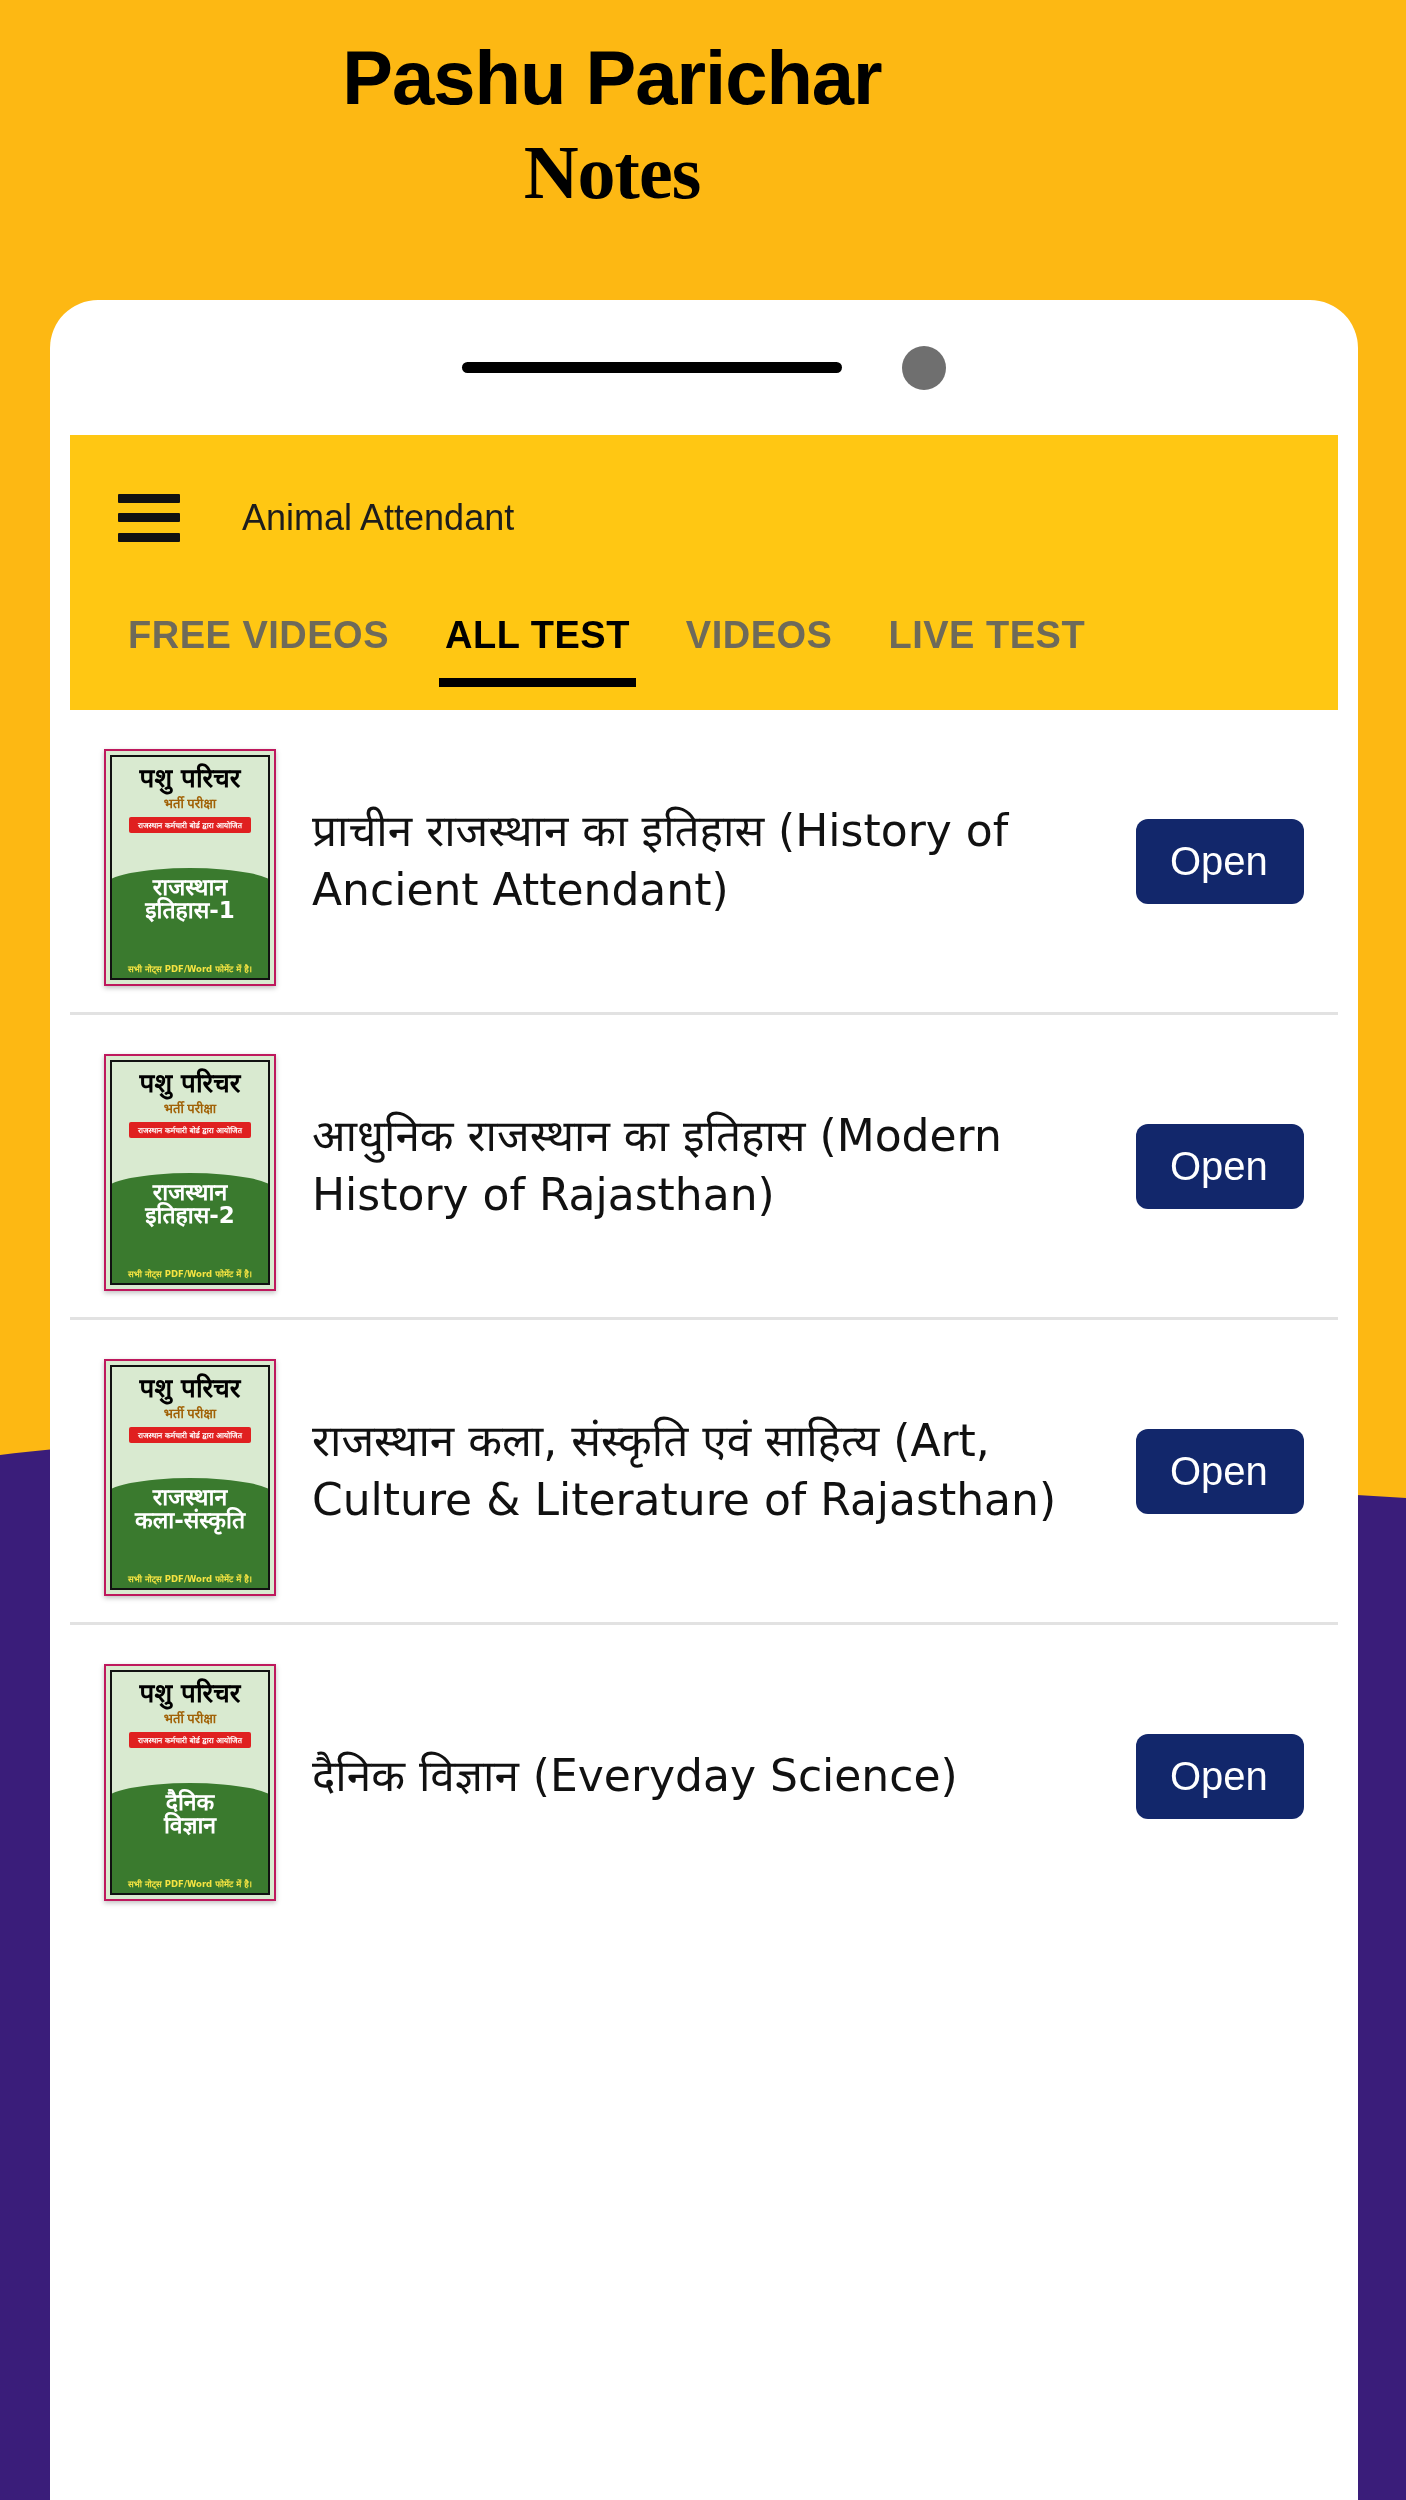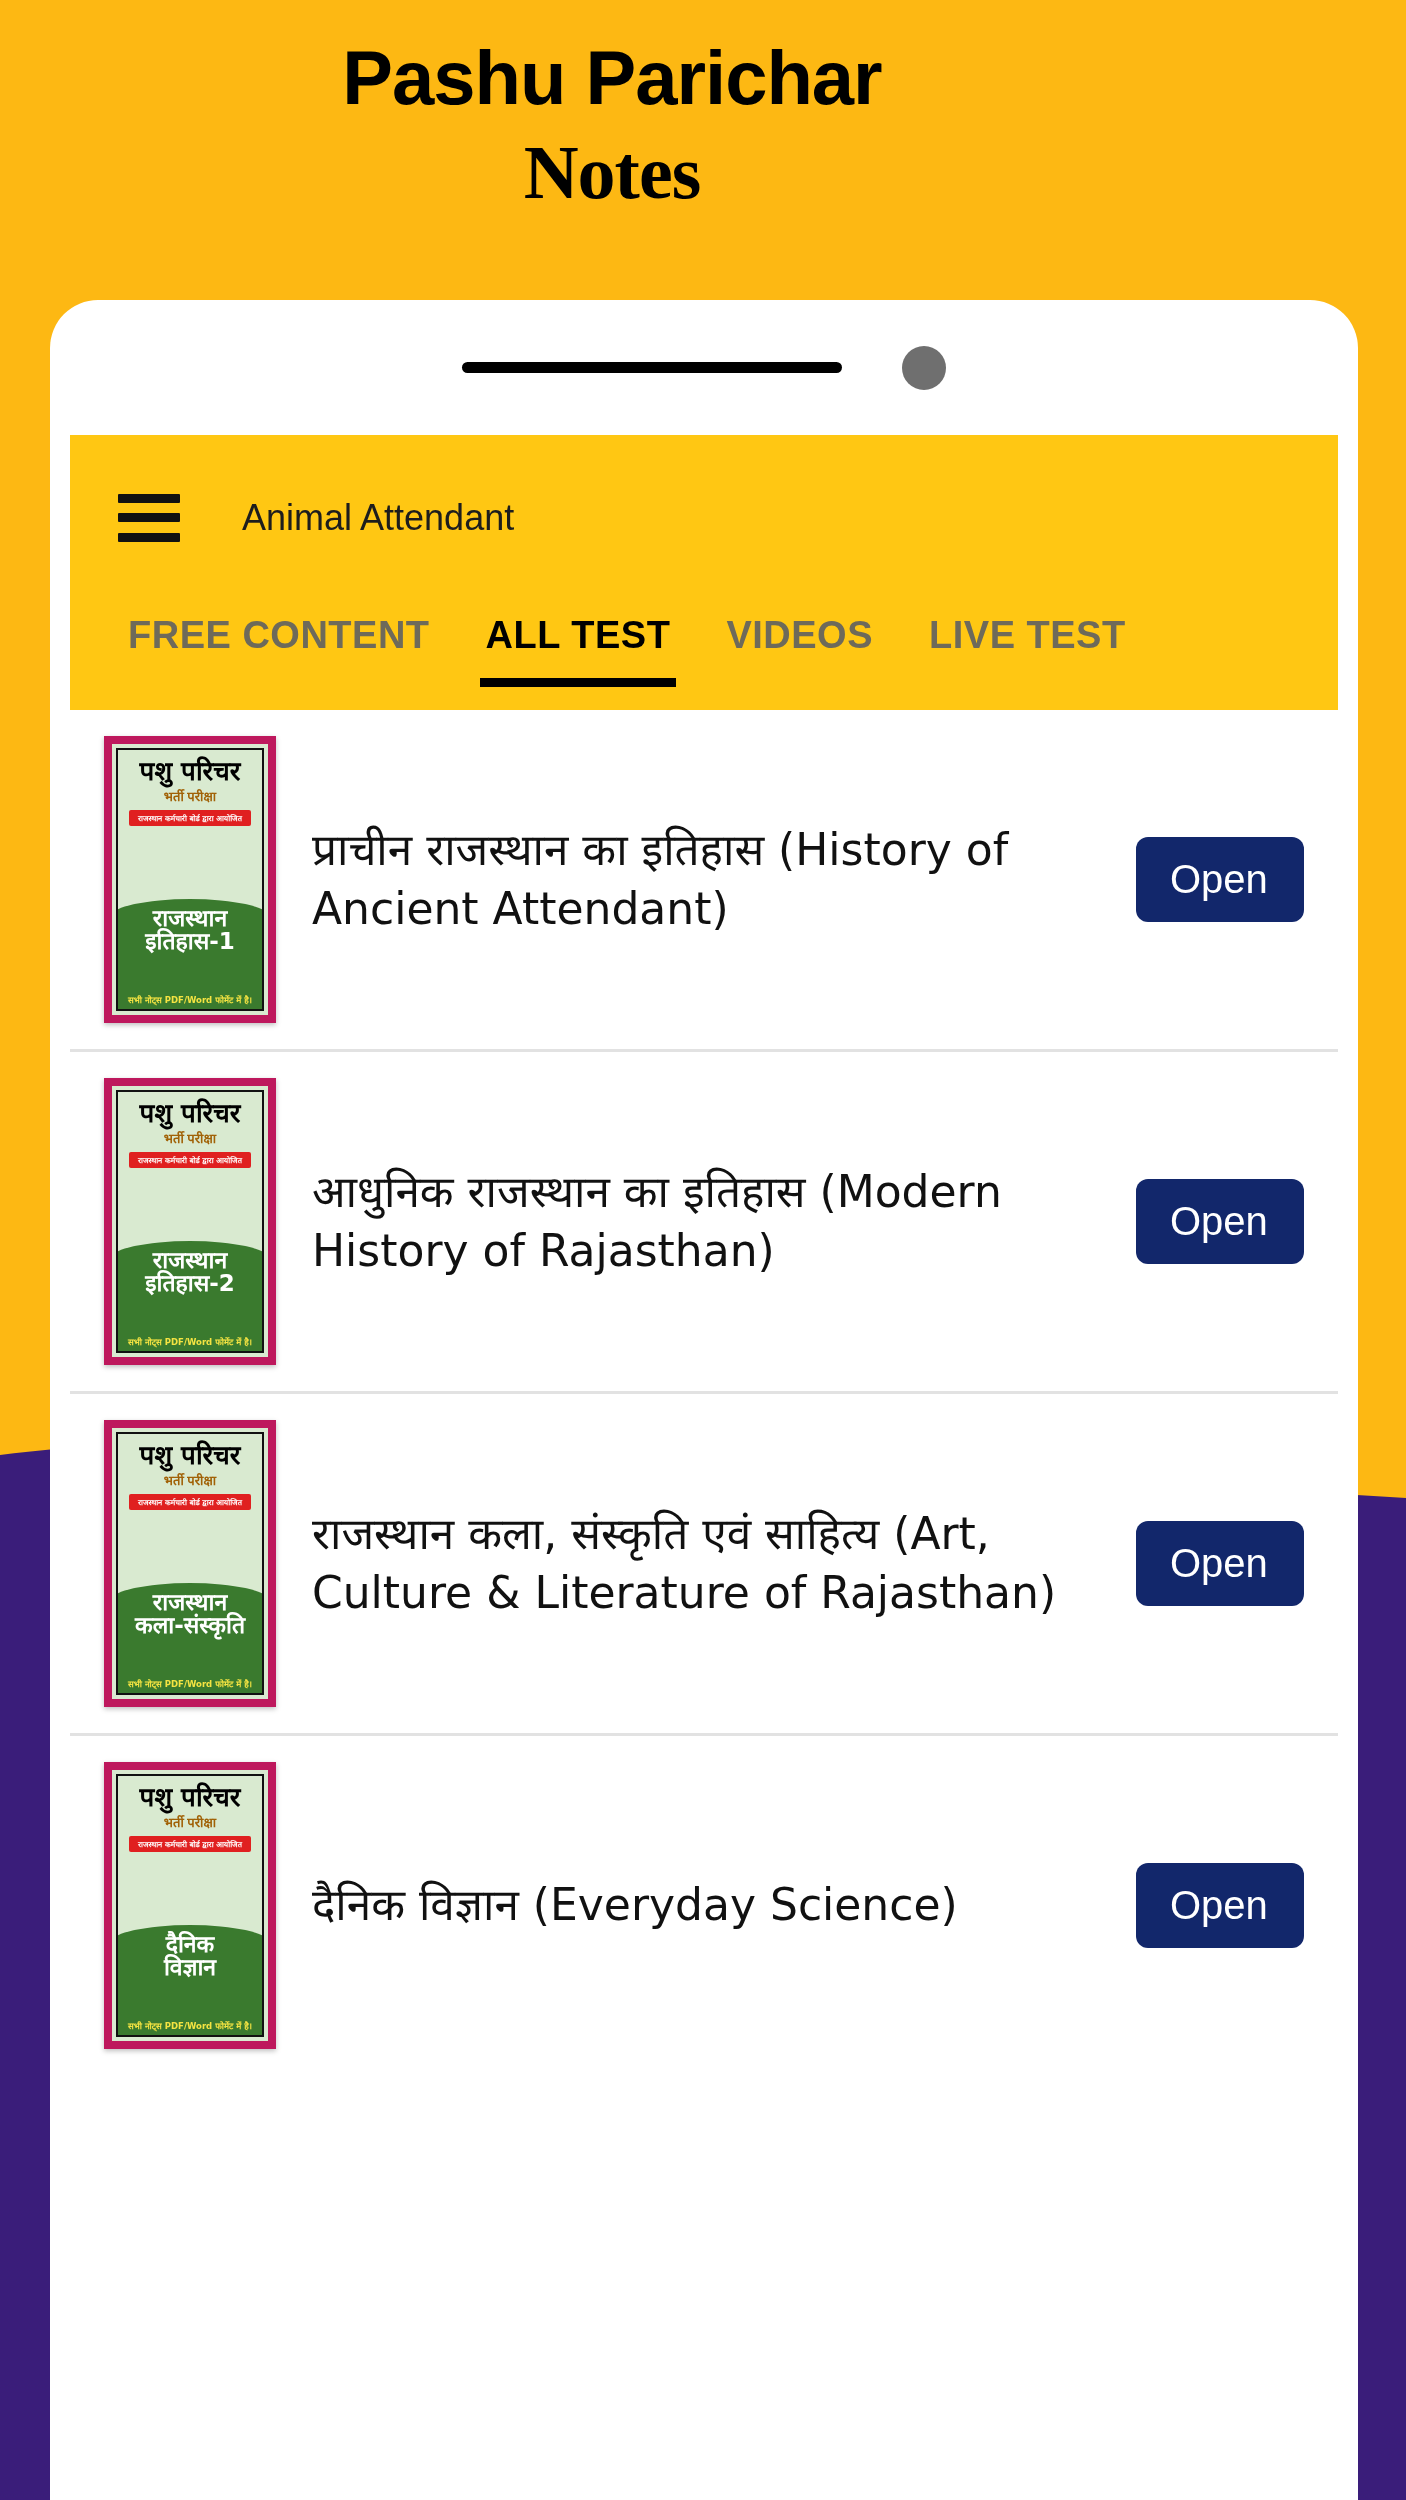"FREE CONTENT" span { text: CONTENT -> VIDEOS }
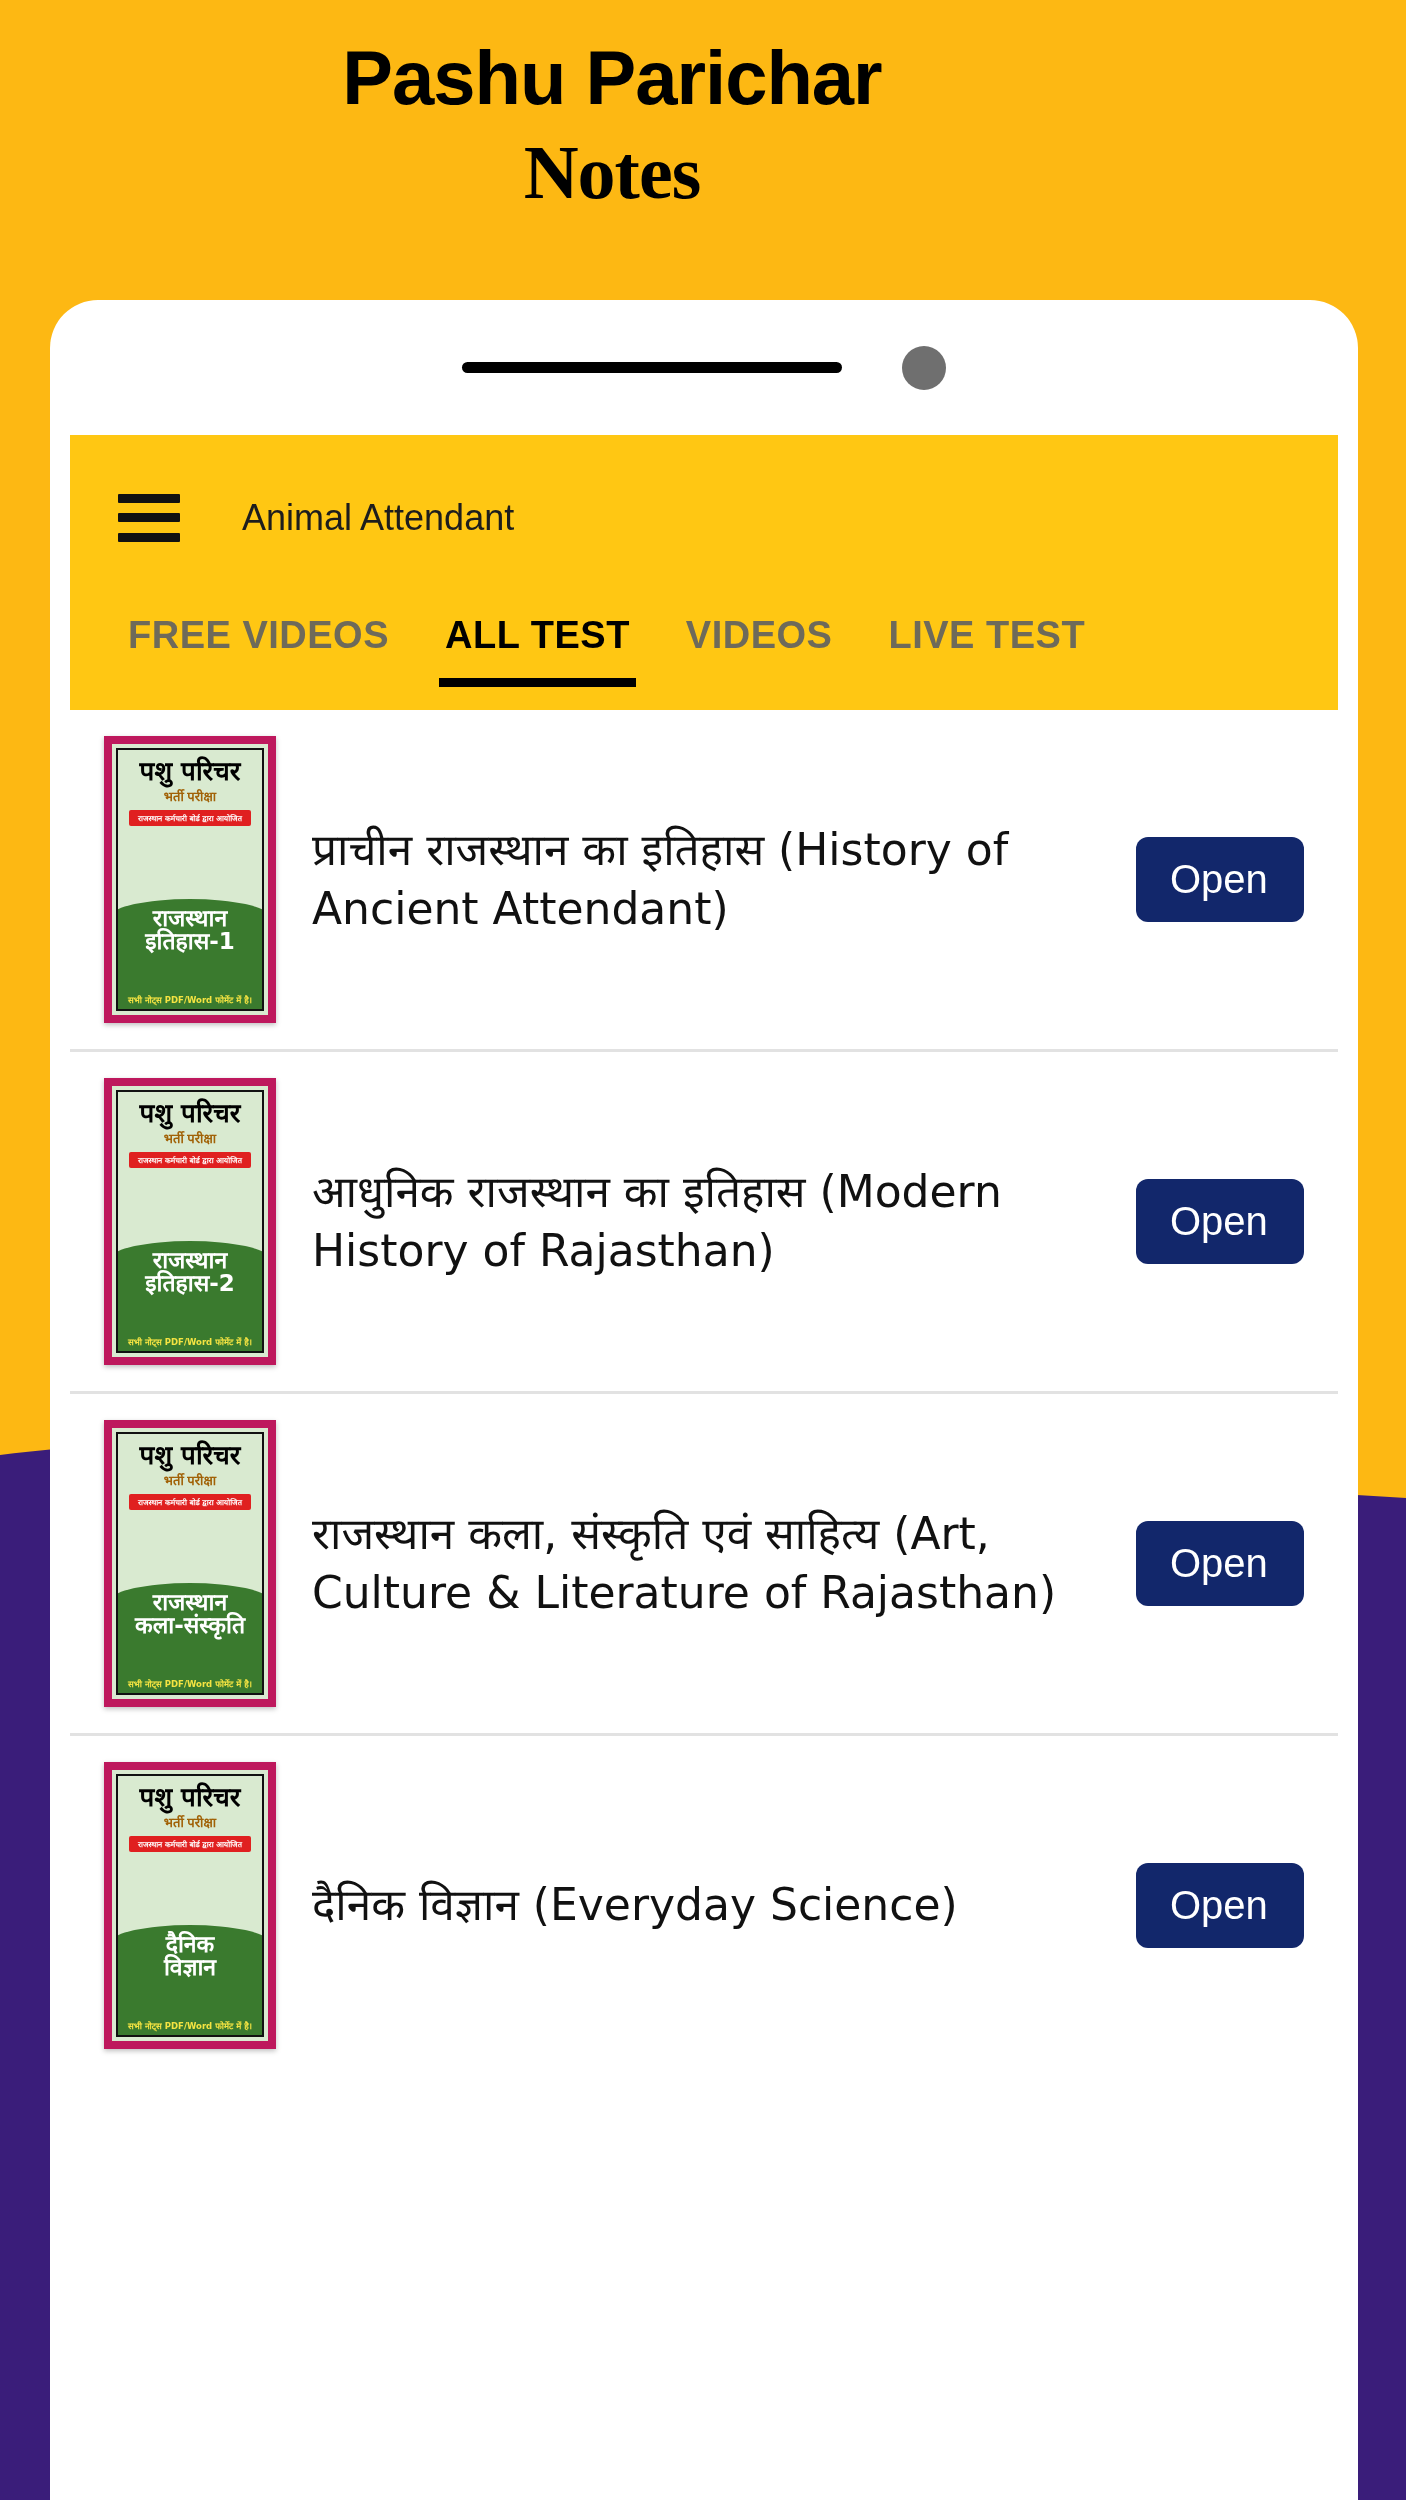"पशु परिचर" .cover { border: 8px solid #be185d -> 2px solid #be185d; height: 287px -> 237px; margin-top: none -> 13px }
